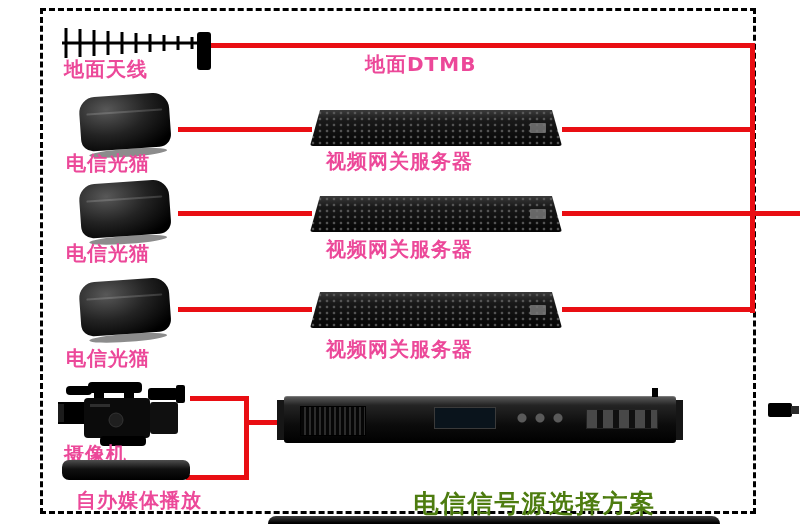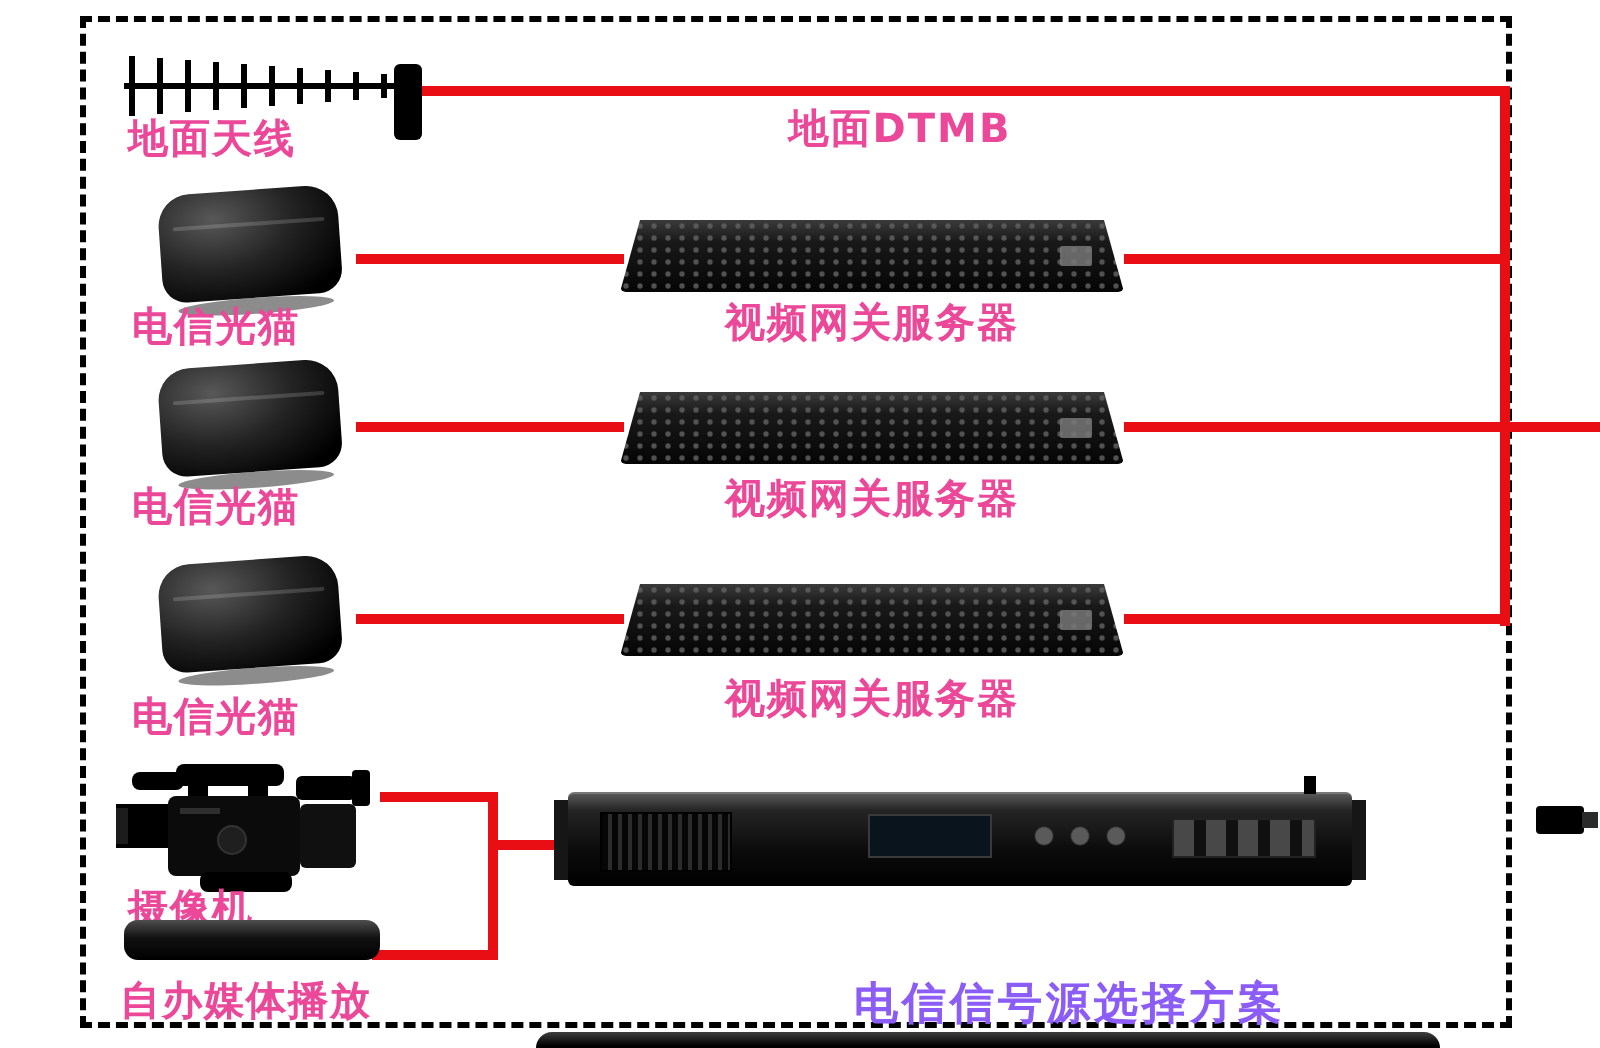"地面DTMB" .lbl.center { text-align: center -> none }
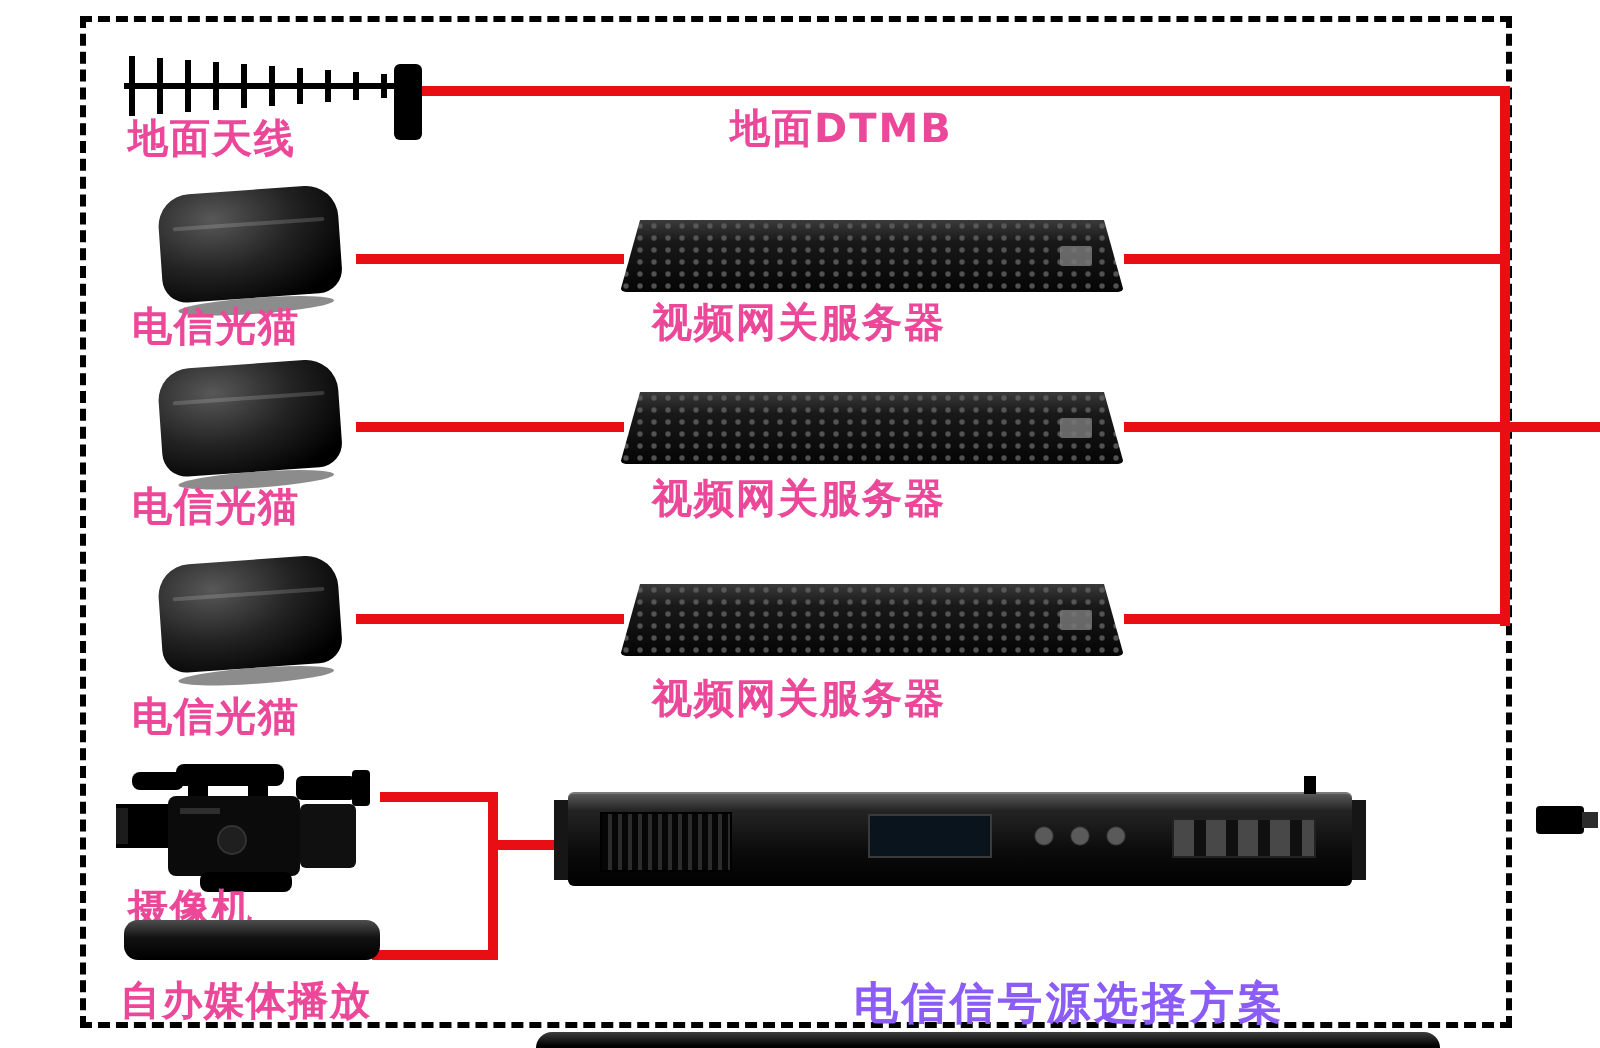"自办媒体播放" div.lbl { left: 60px -> 76px }
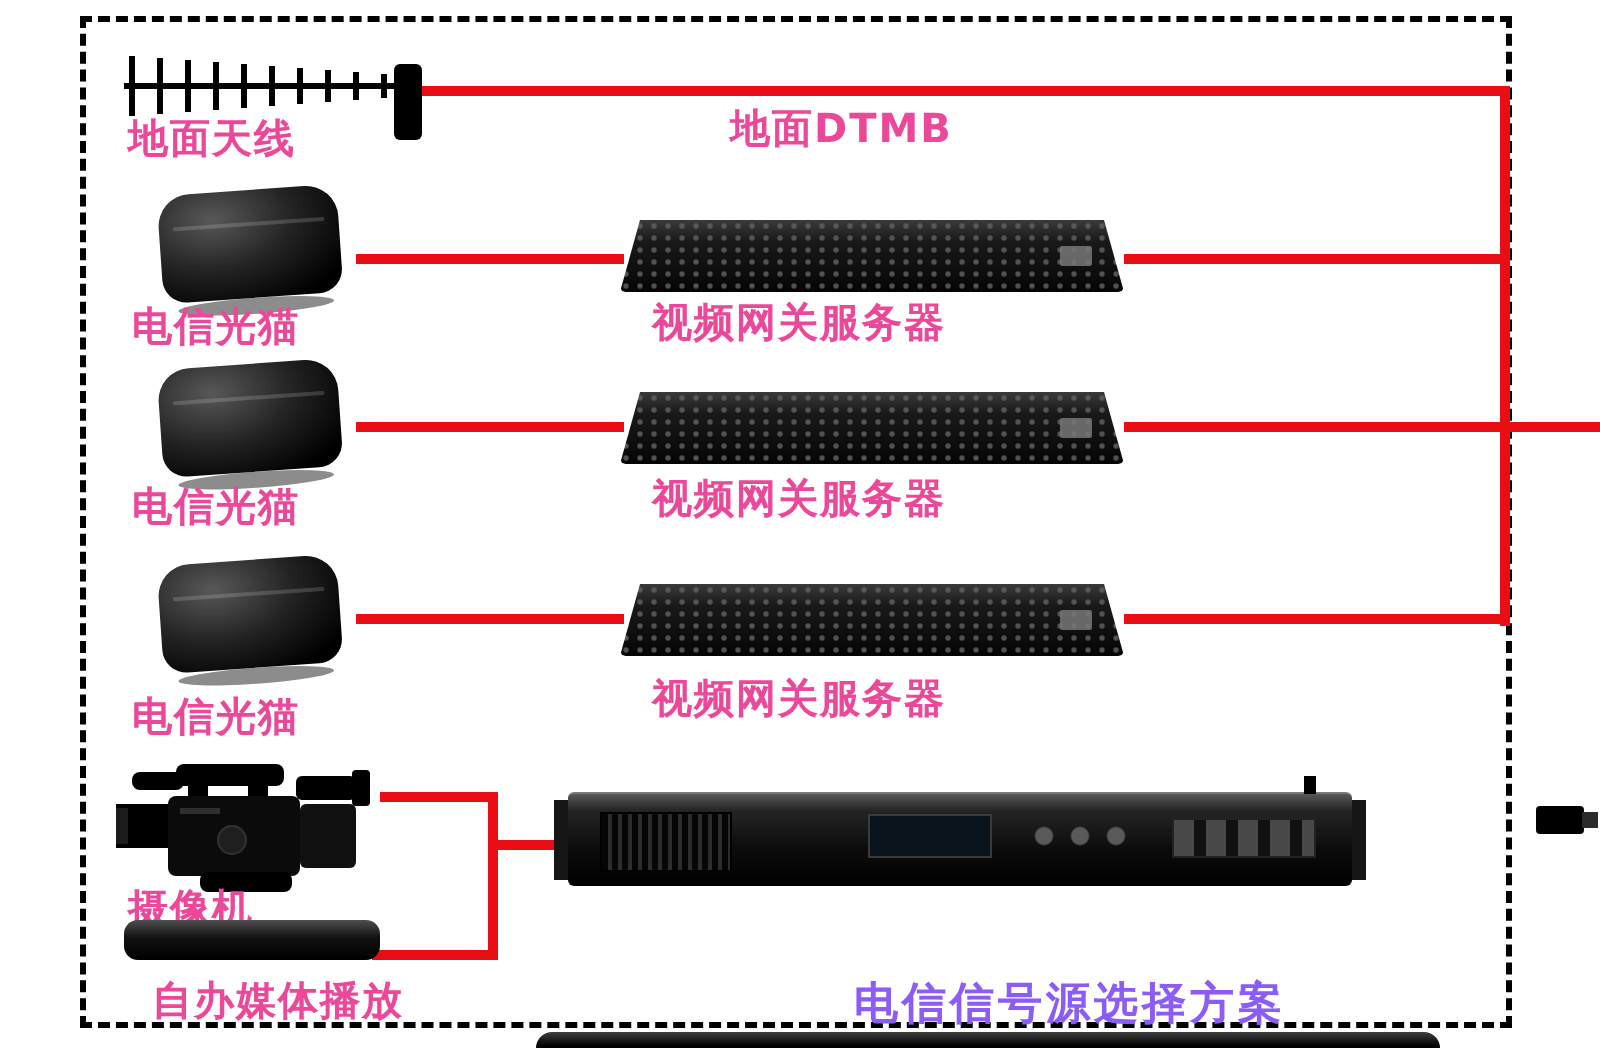"电信信号源选择方案" .title { color: #8b5cf6 -> #4d7c0f; font-size: 22px -> 25px }
